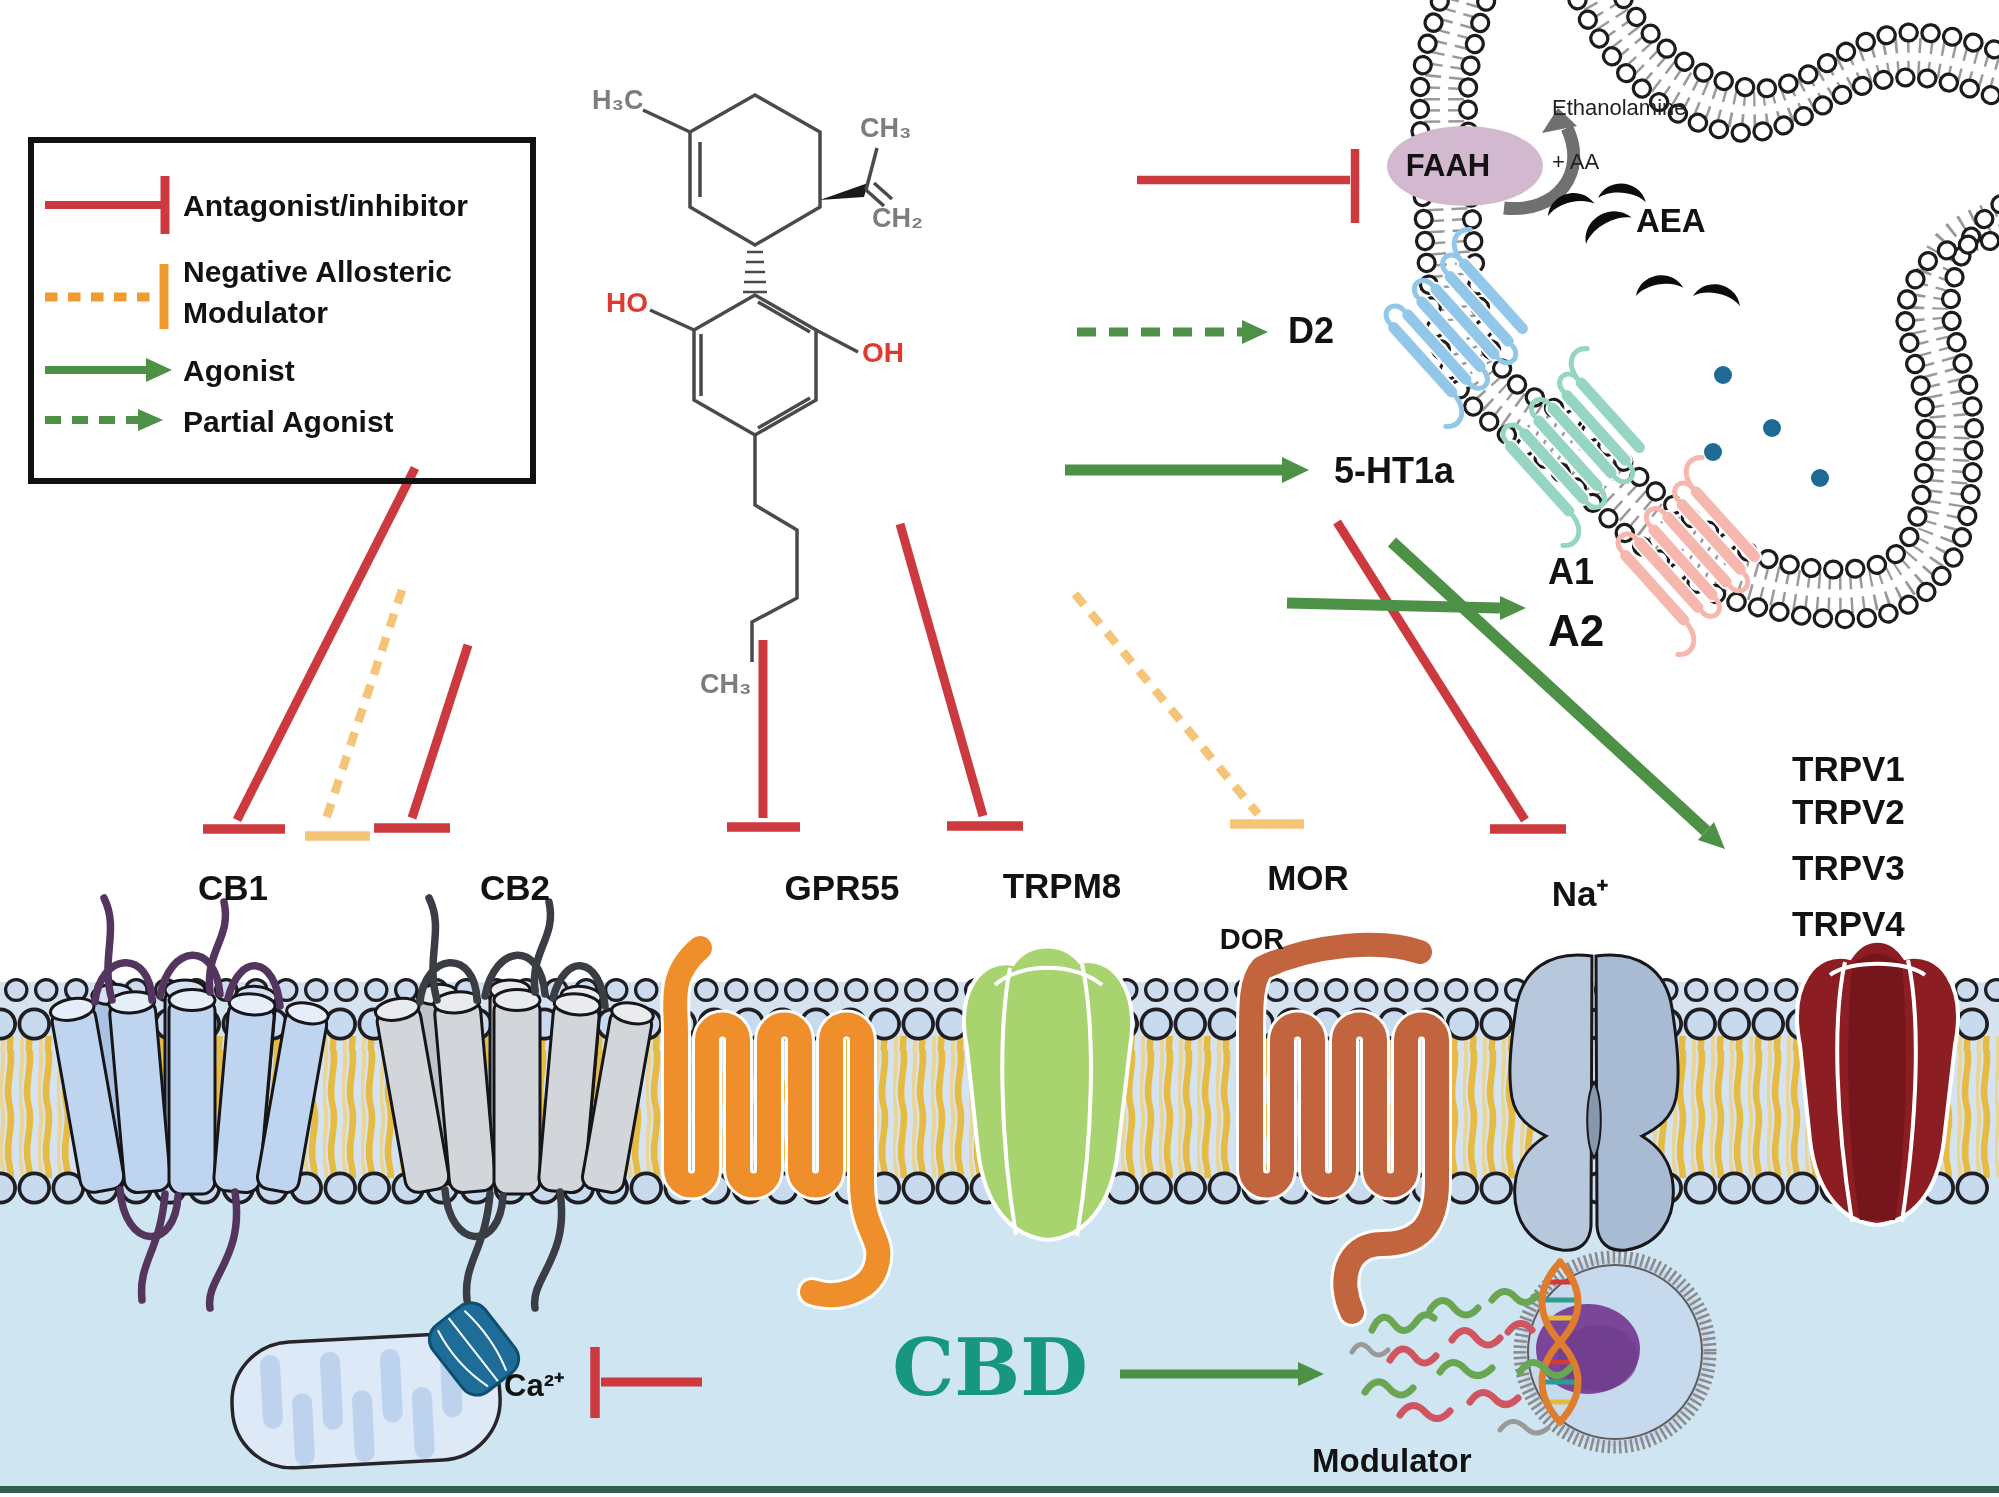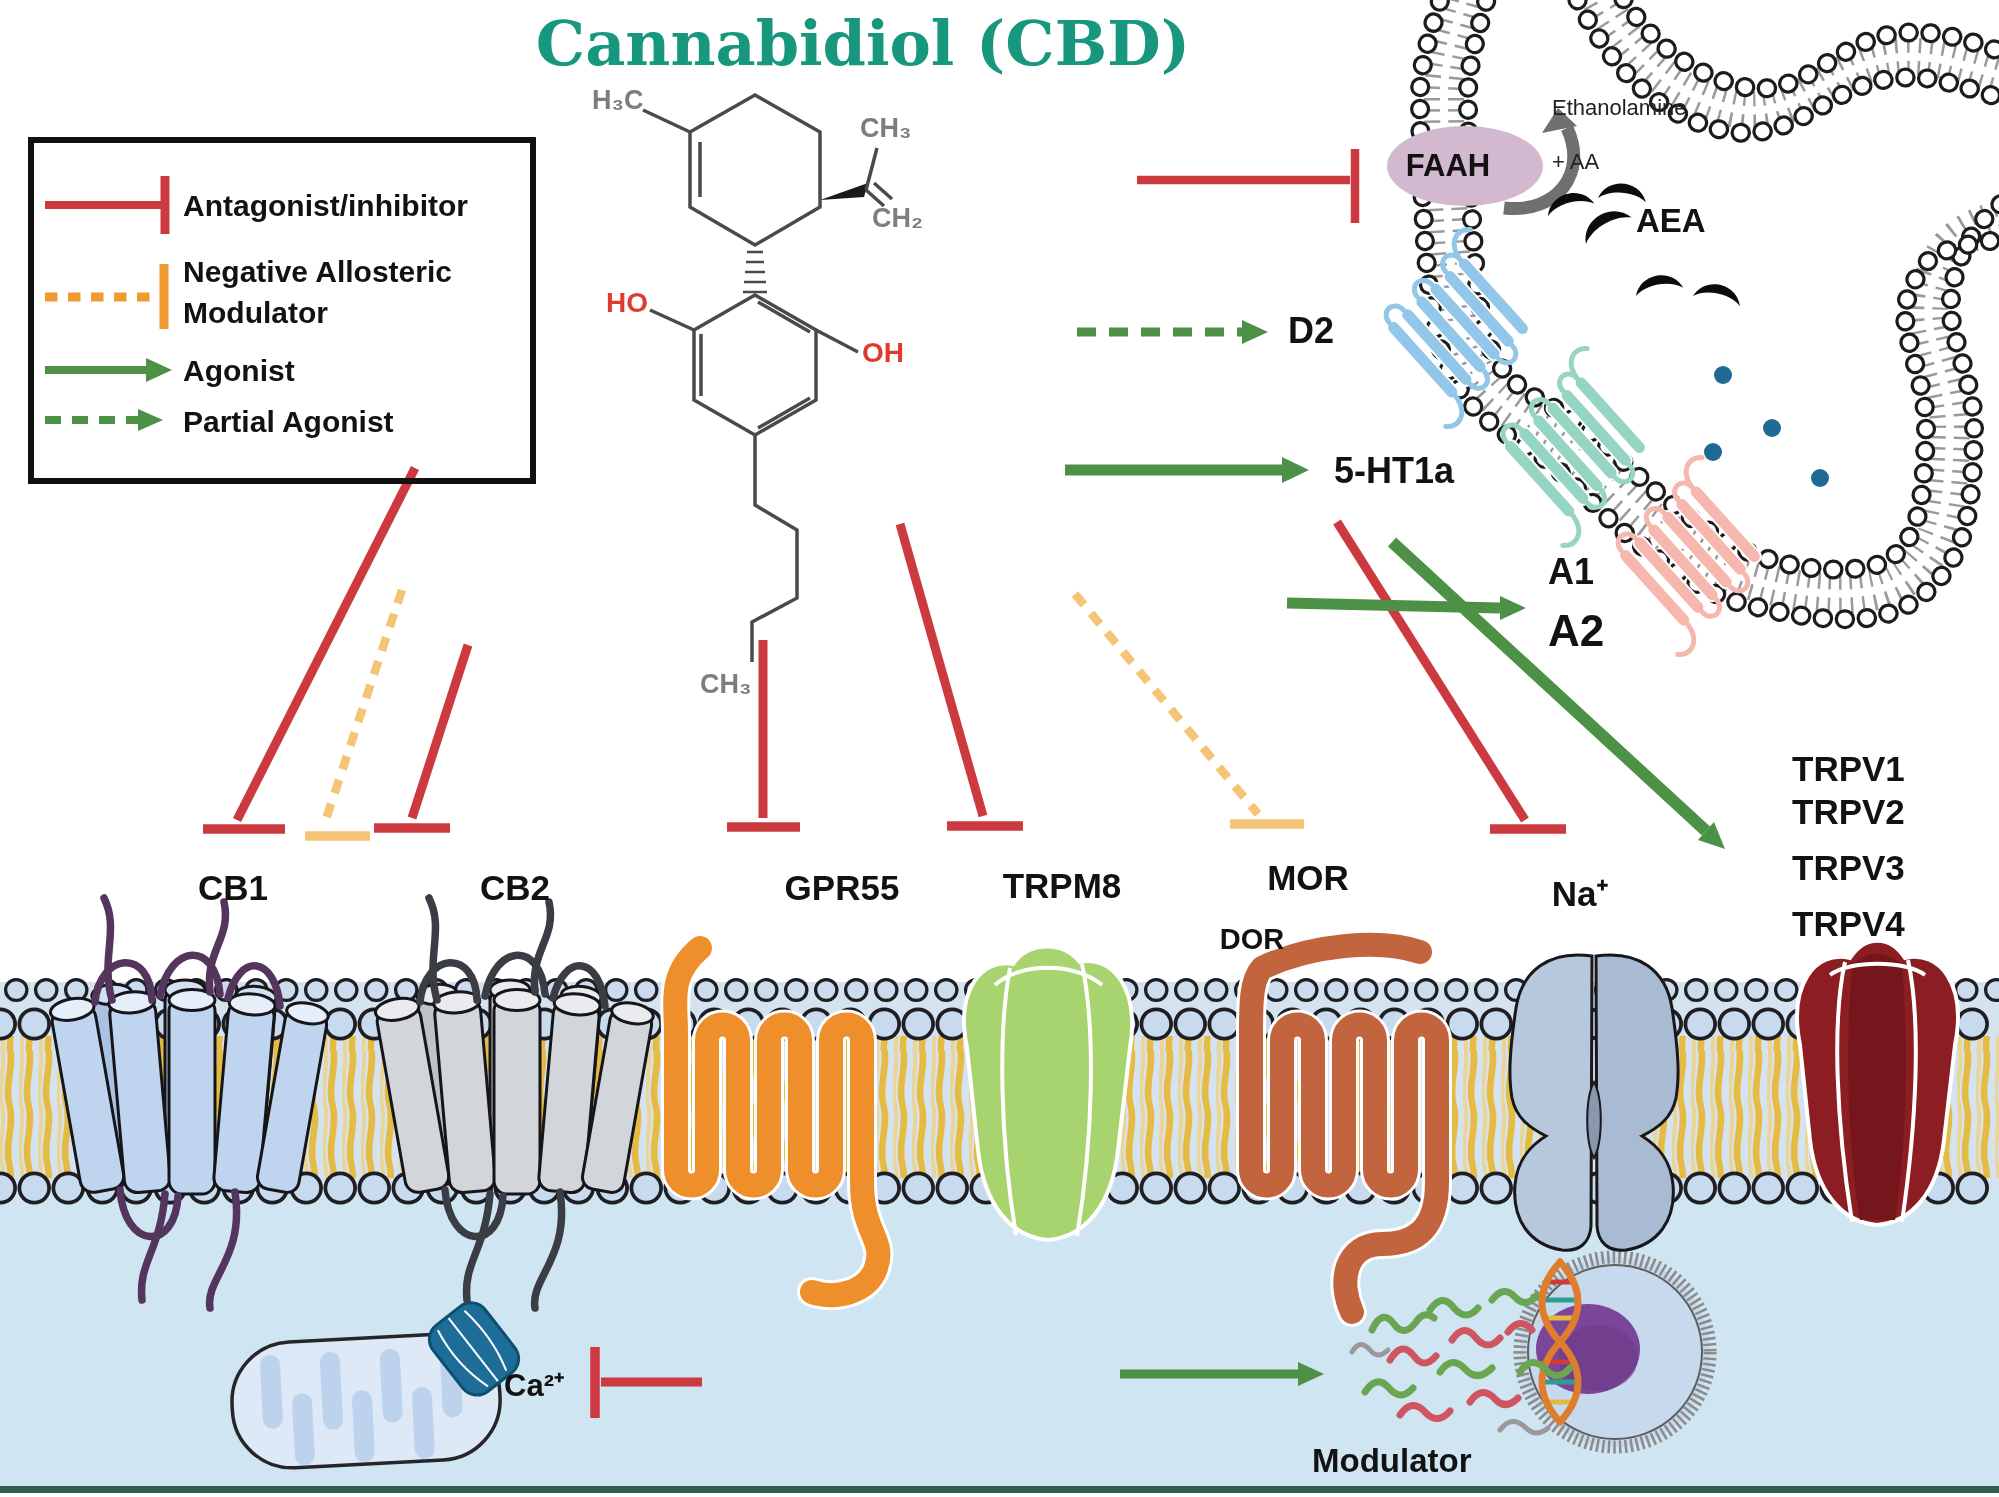"Cannabidiol (CBD)" div.lbl { html: <div>Cannabidiol (CBD)</div> -> none }
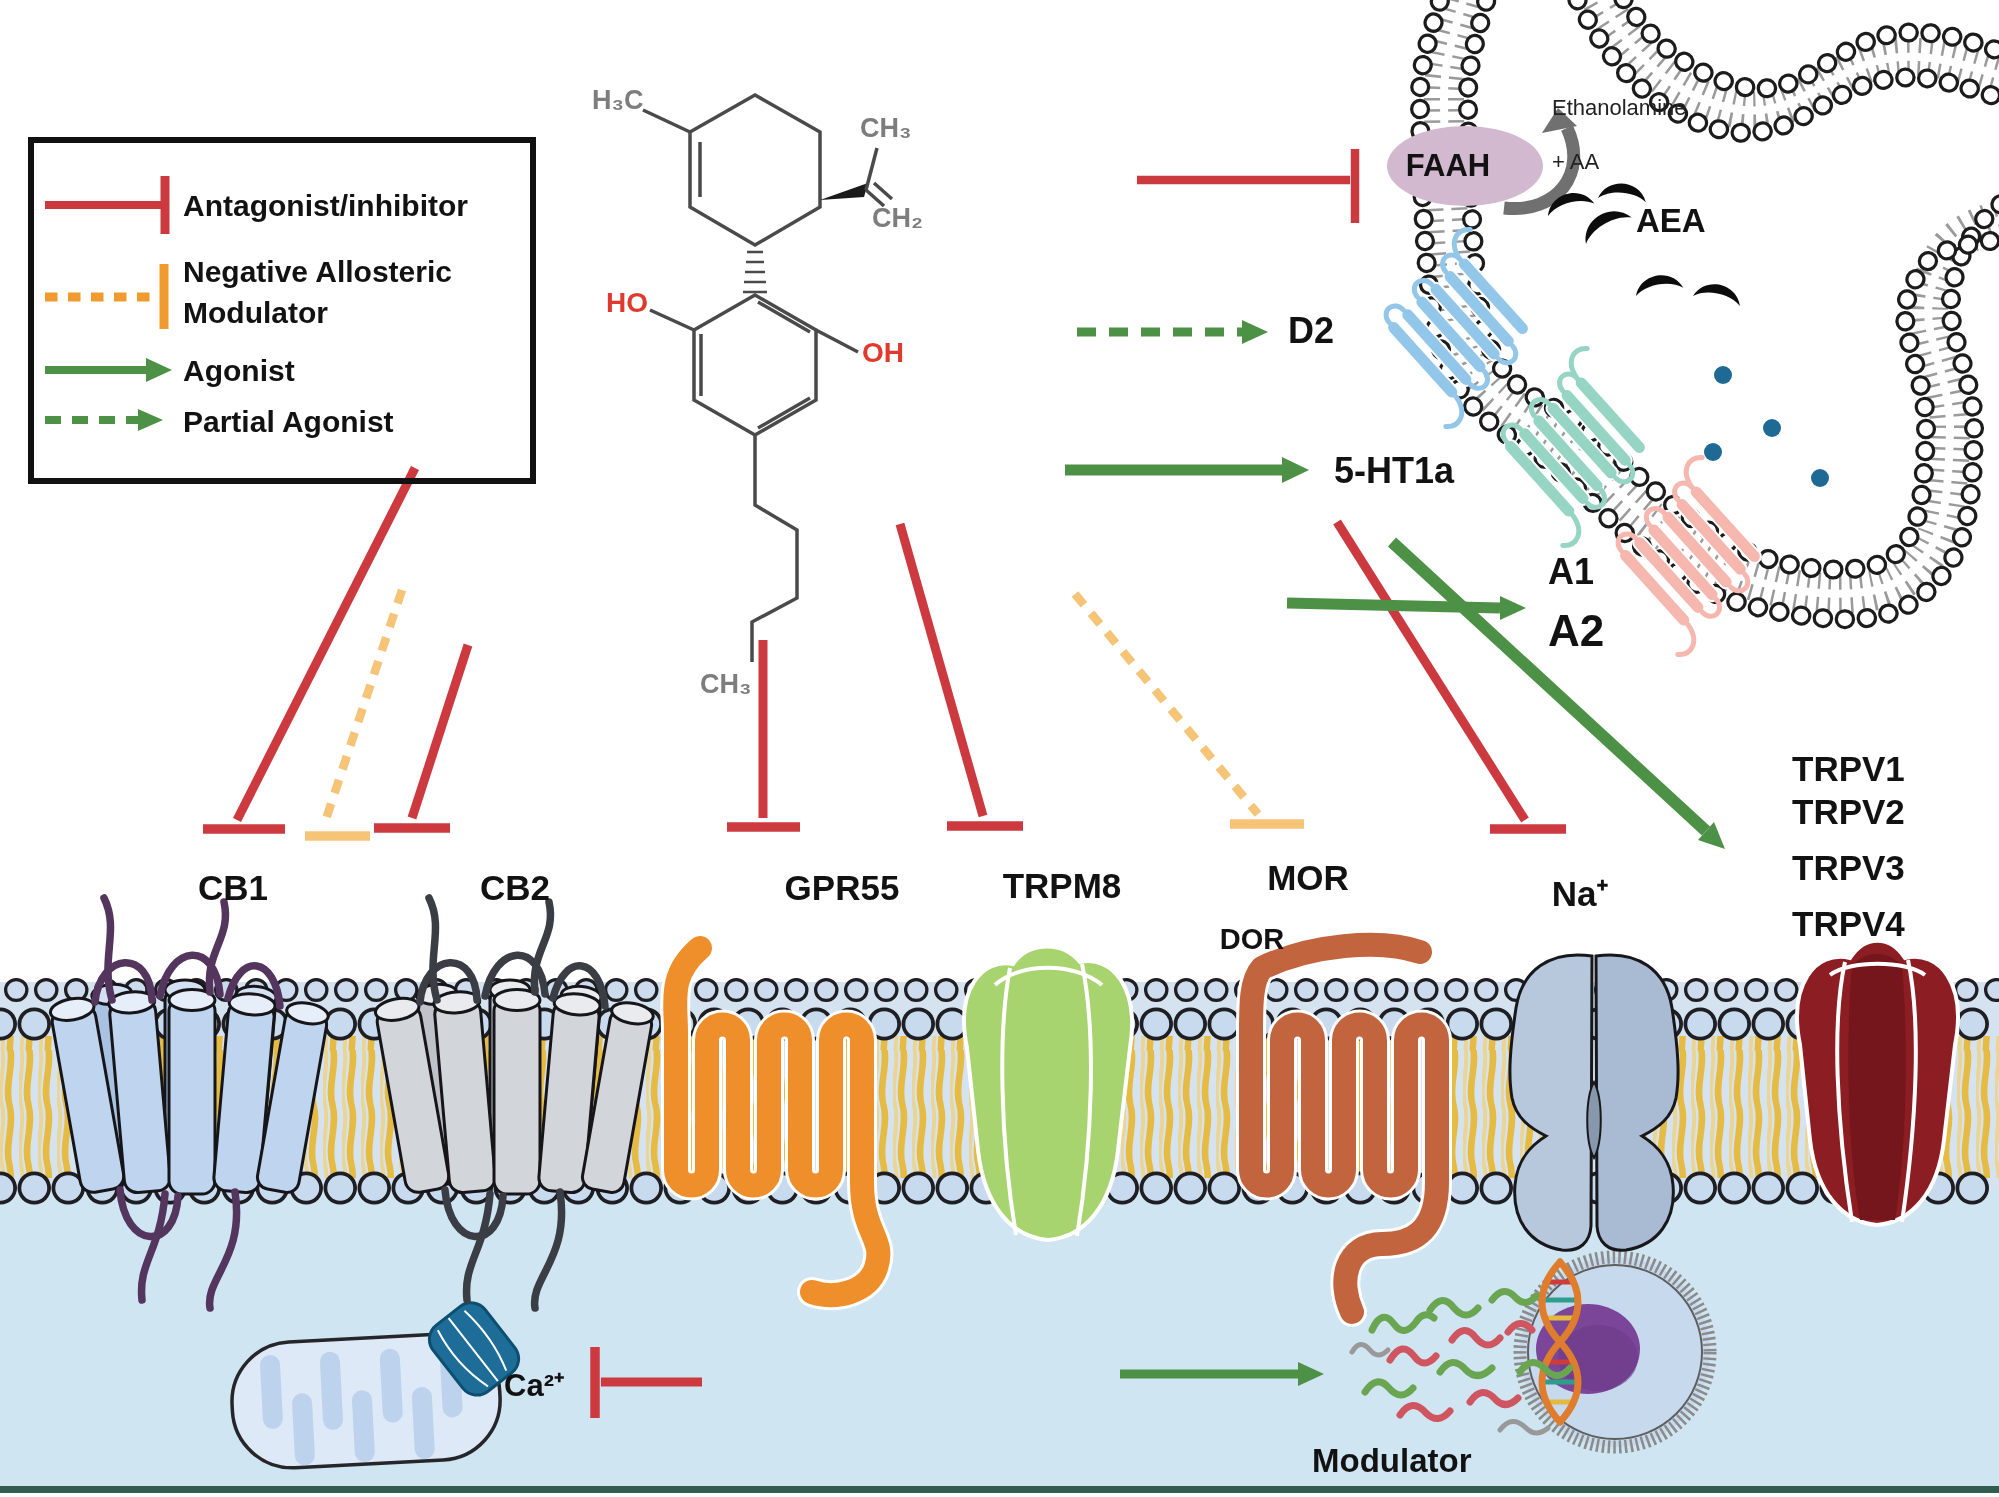"CBD" div.lbl { html: none -> <div>CBD</div> }
